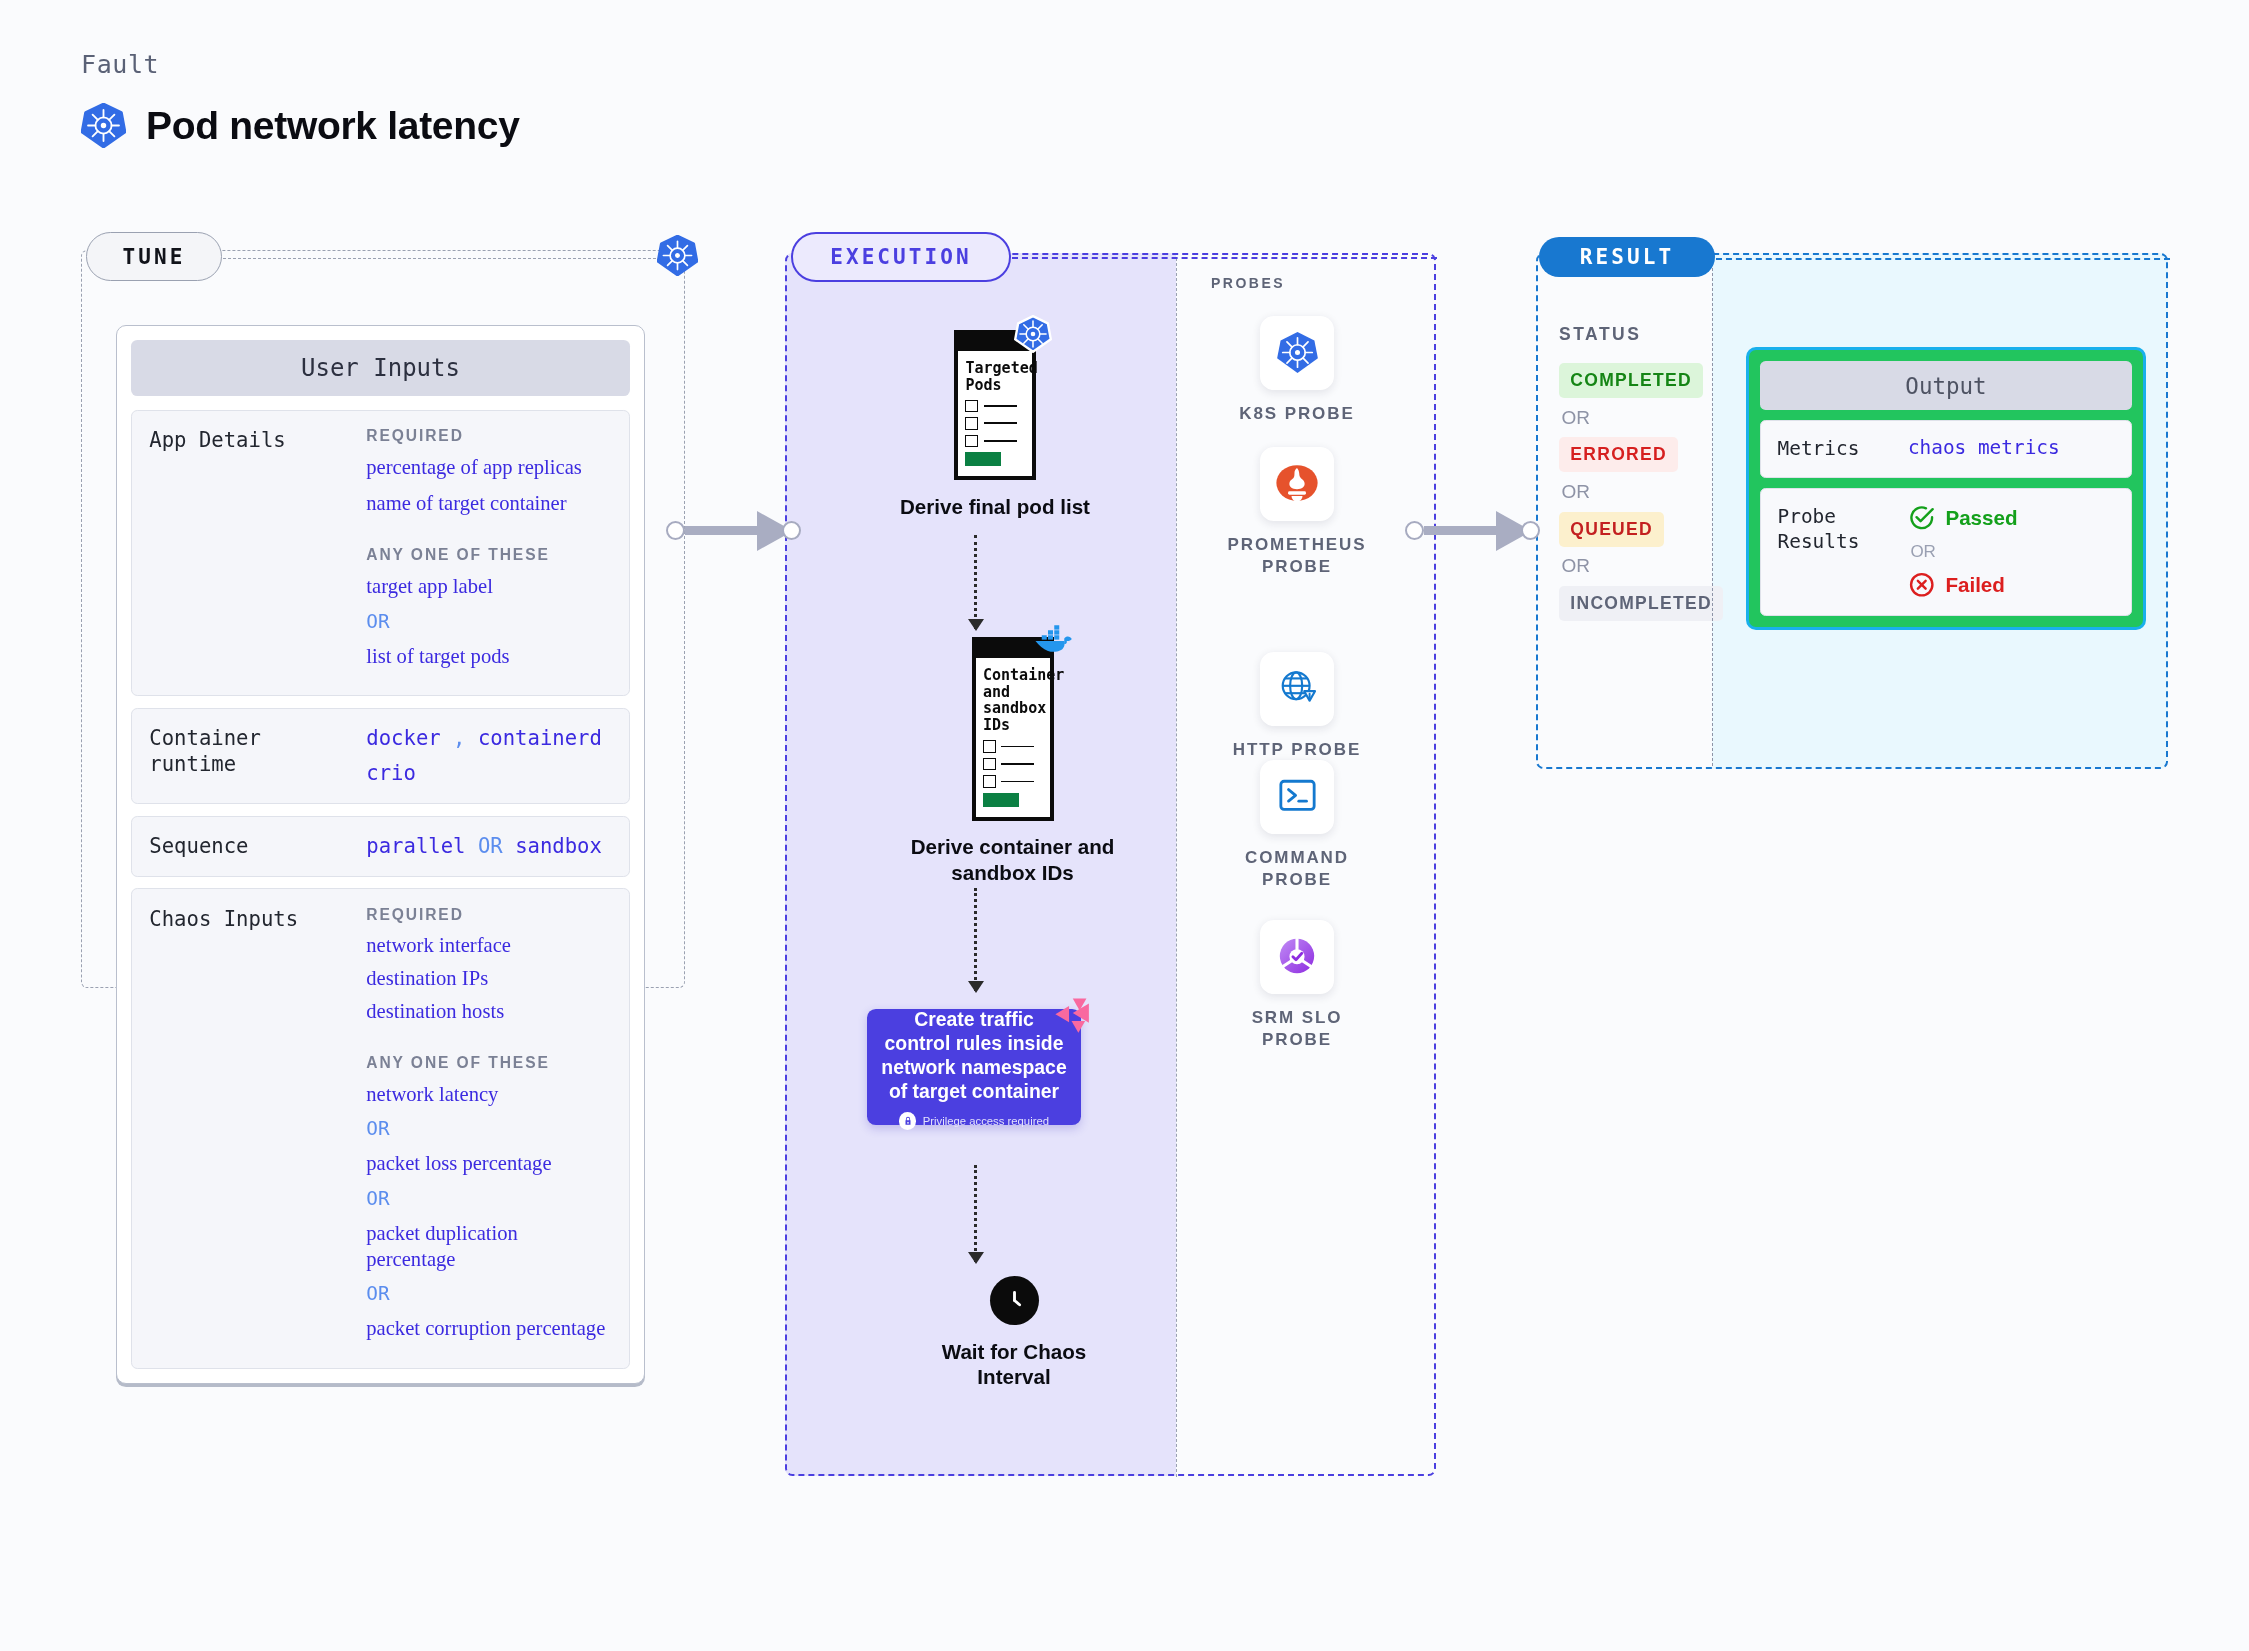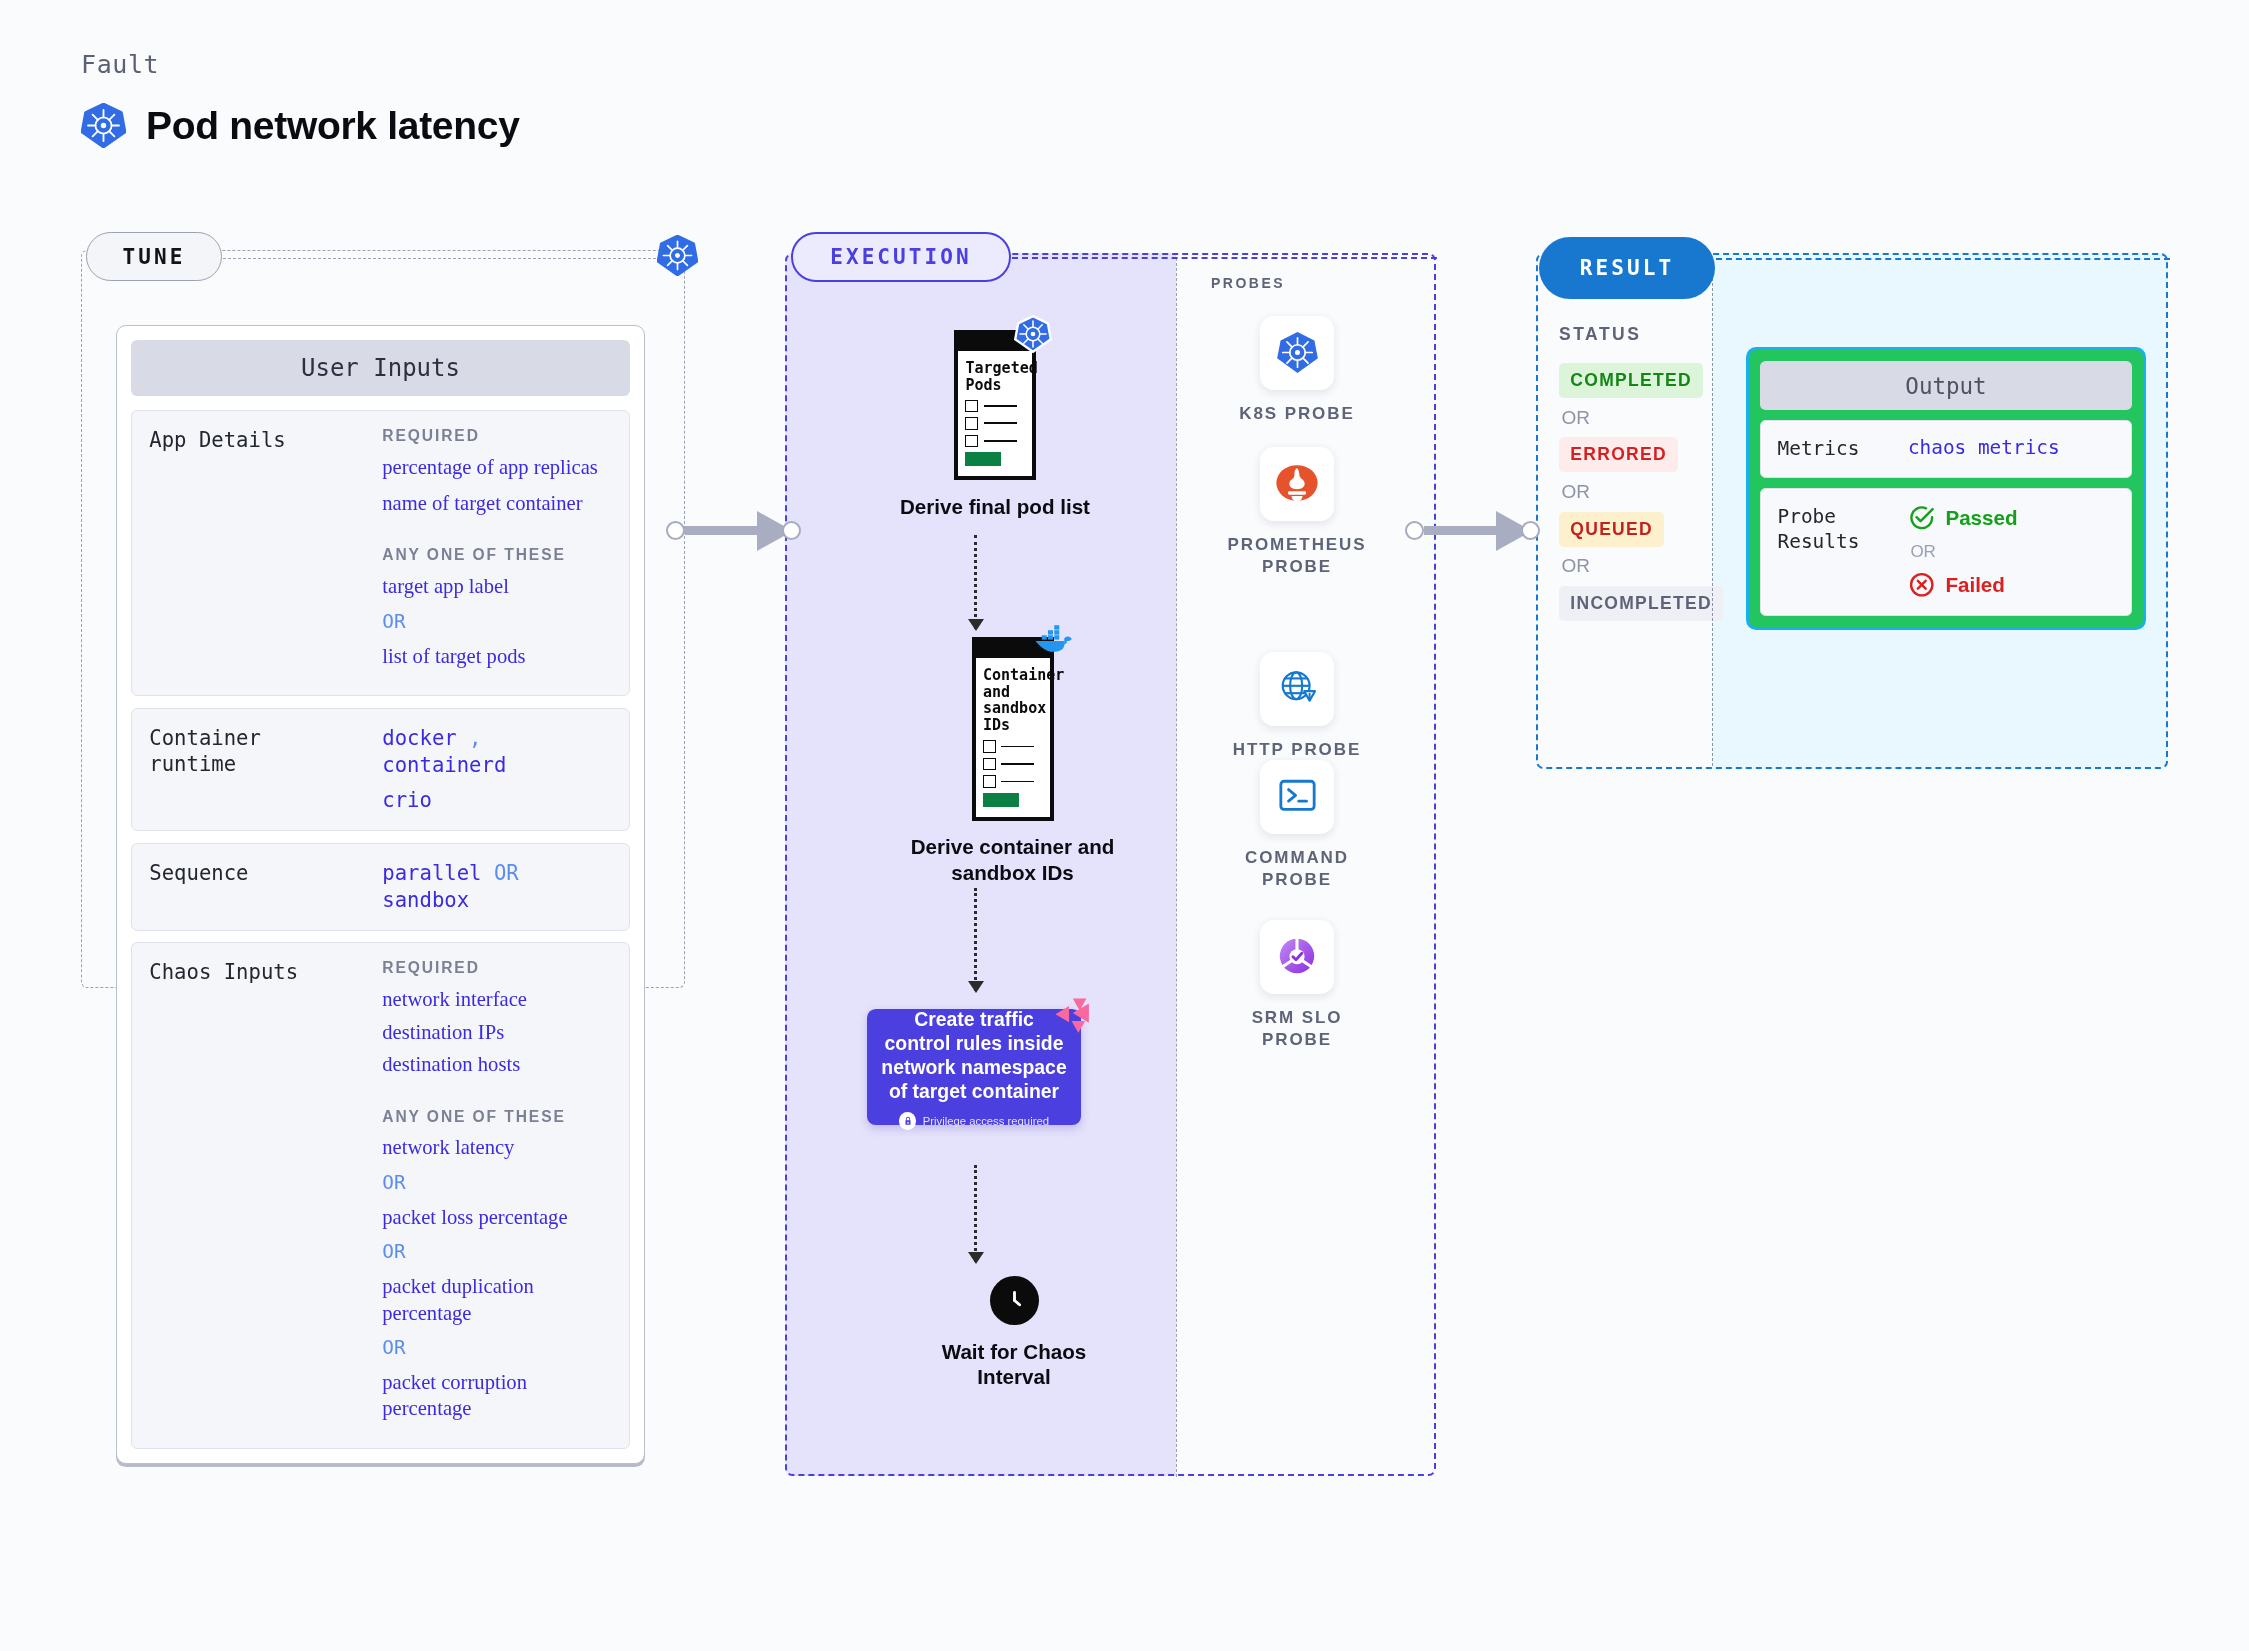"RESULT" #result-pill { height: 62px -> 40px }
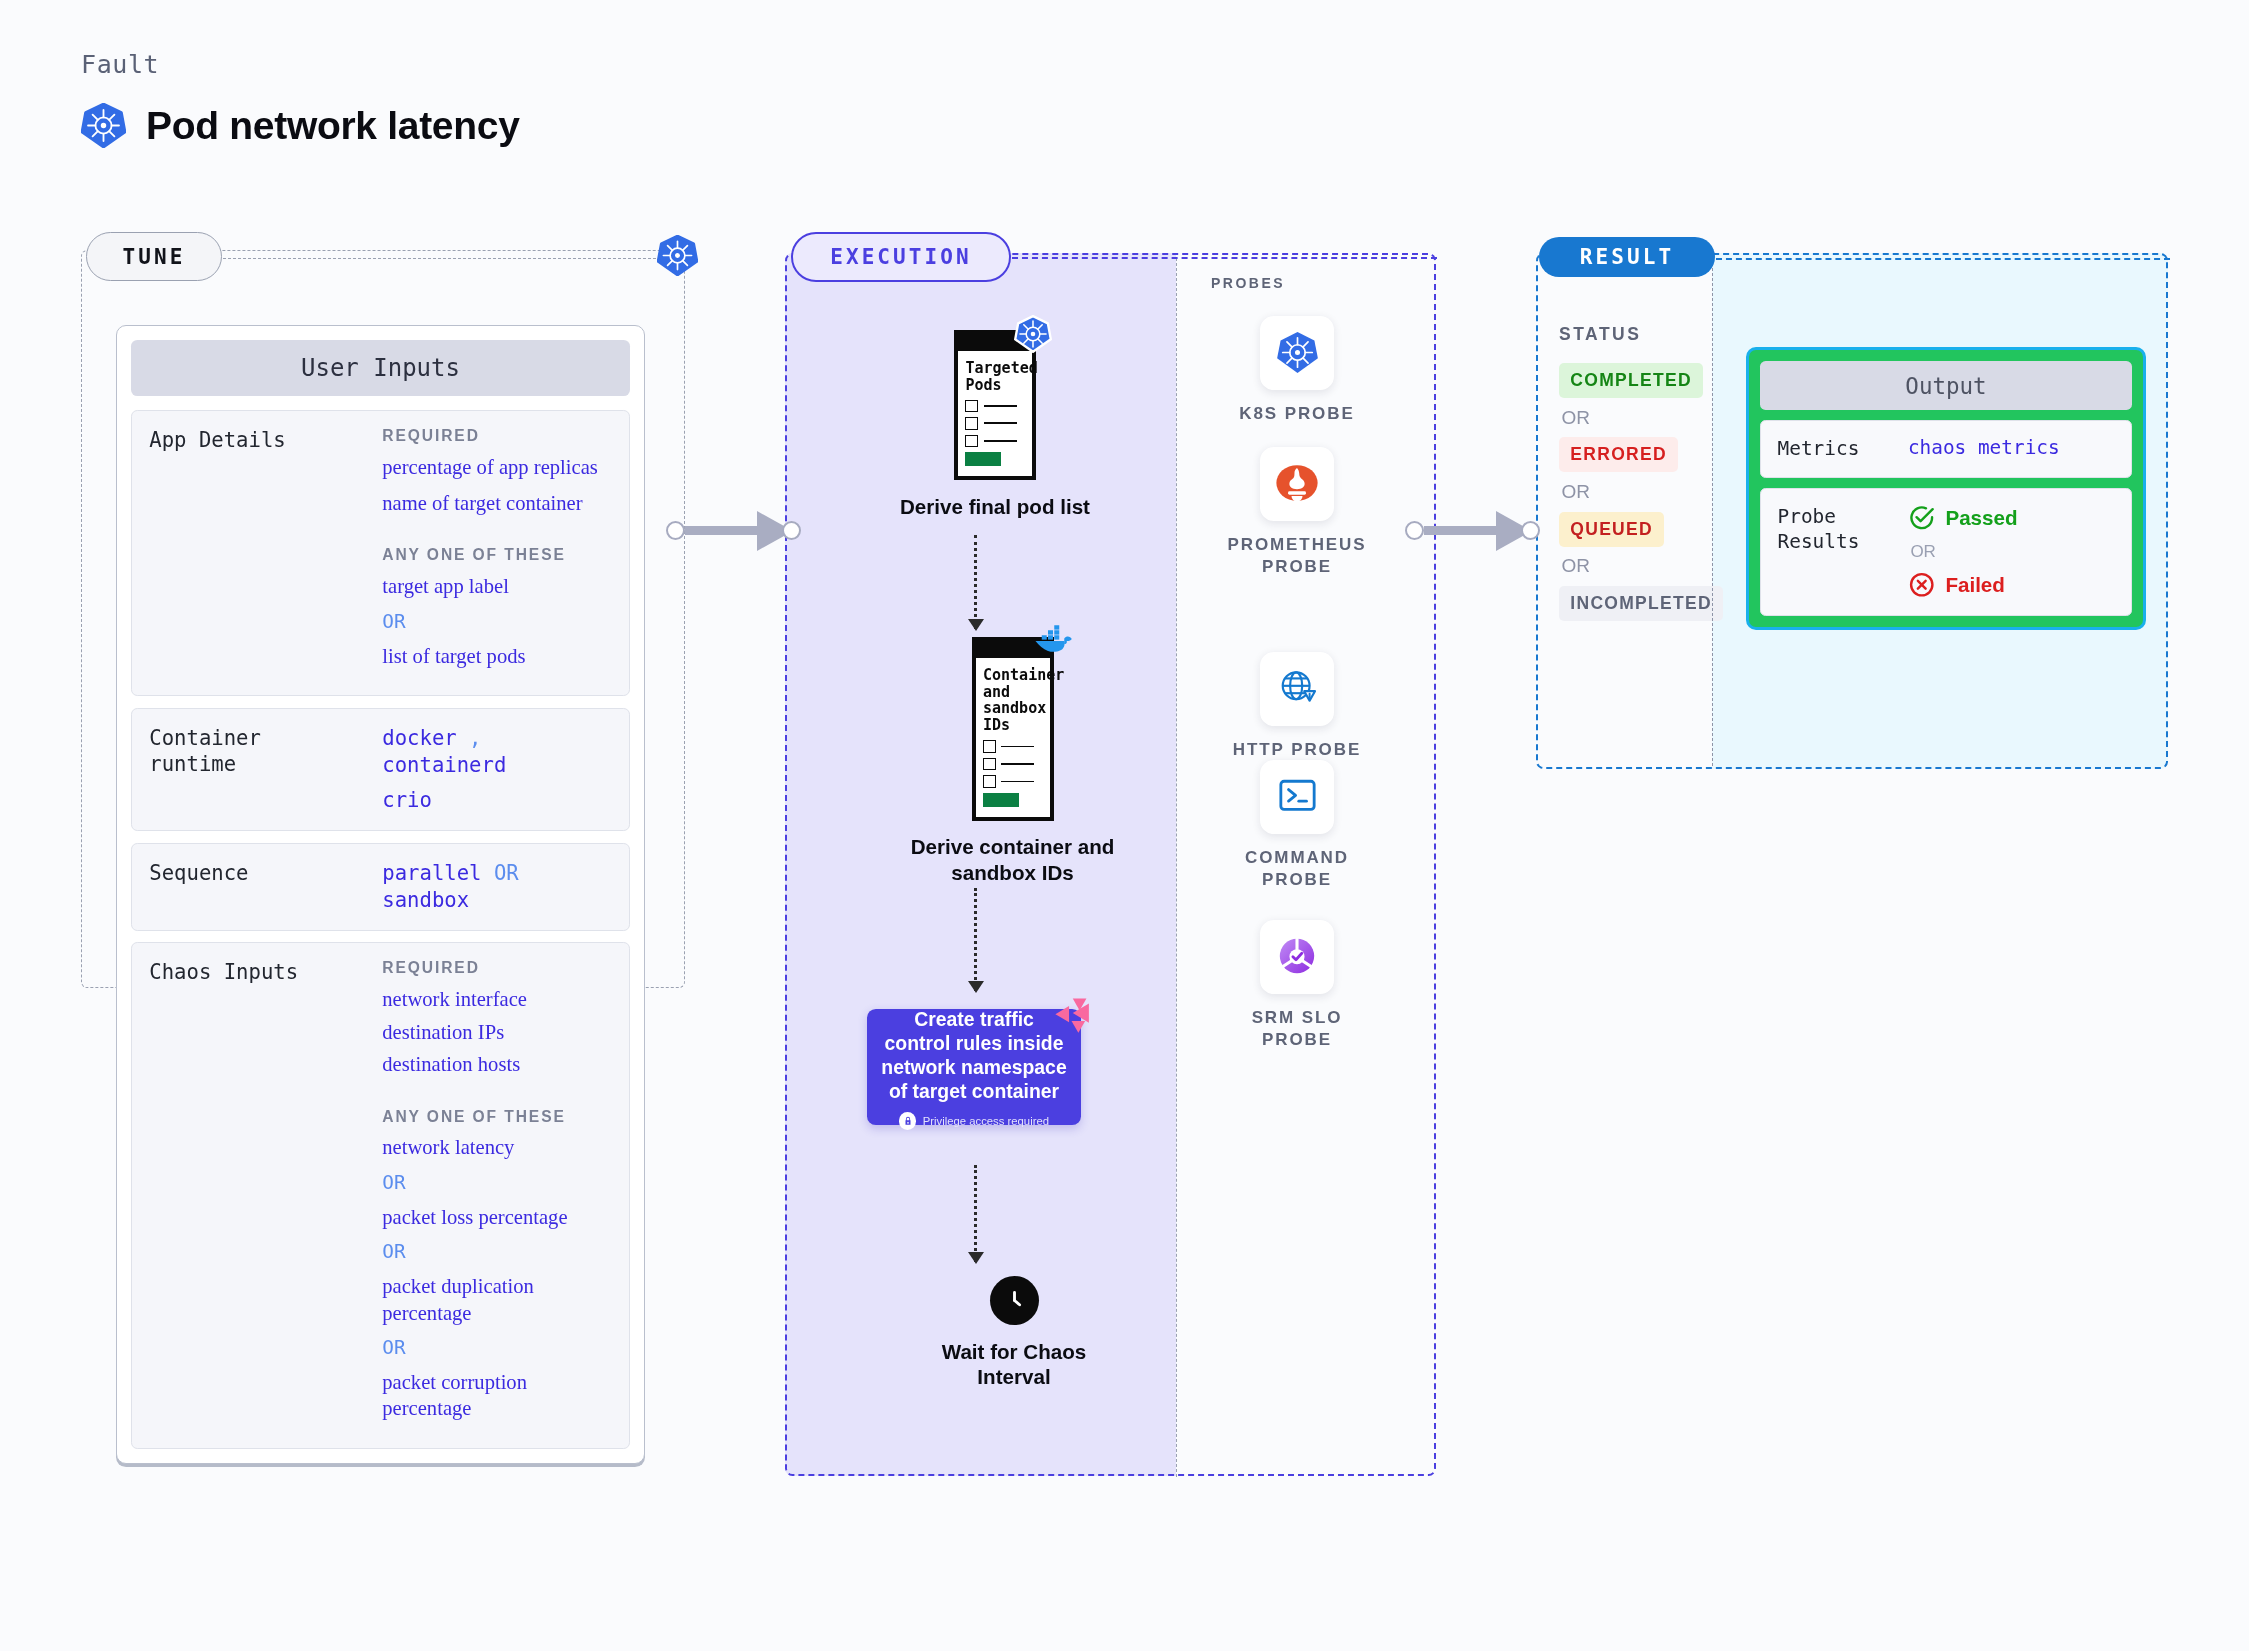"App Details" .ui-section { gap: 27px -> 11px }
